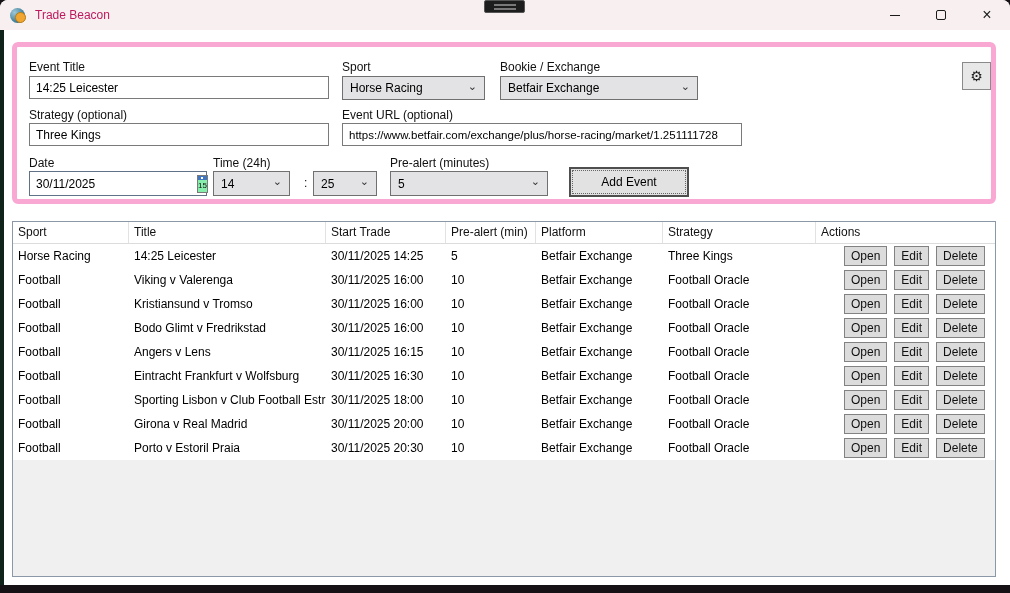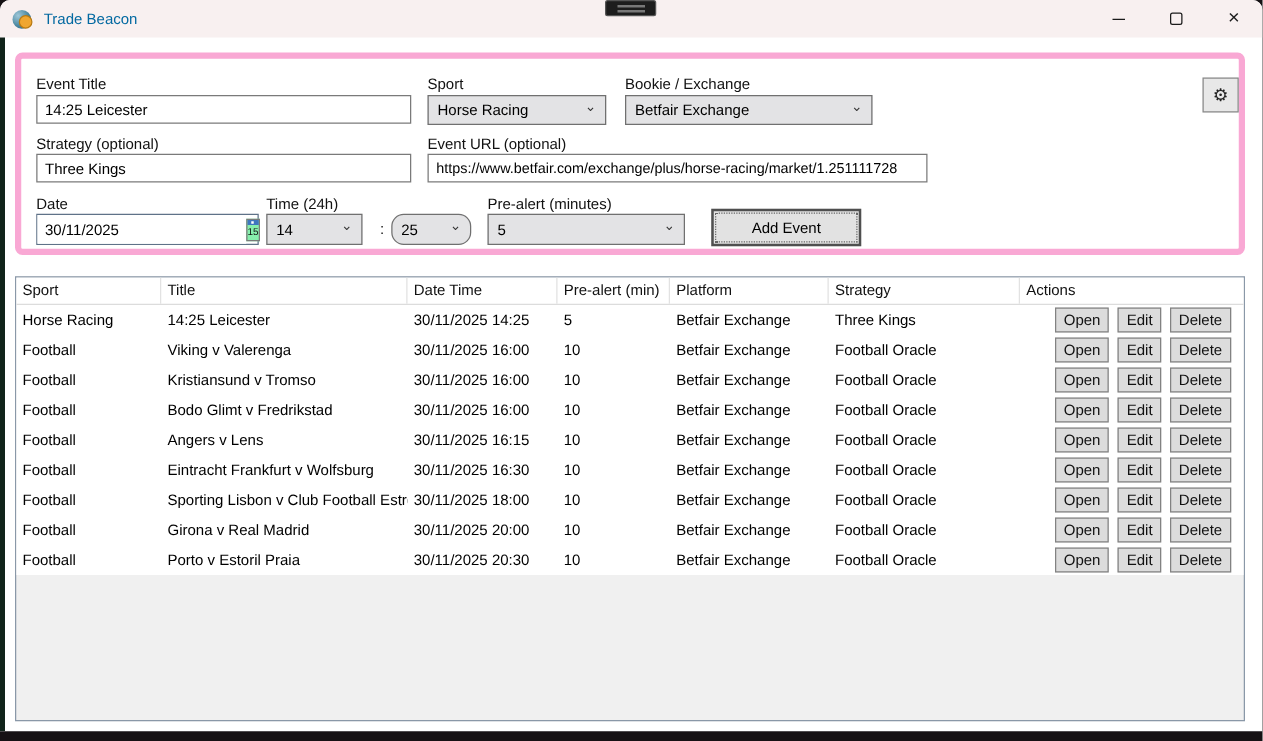"Trade Beacon" .title-text { color: #0369a1 -> #be185d }
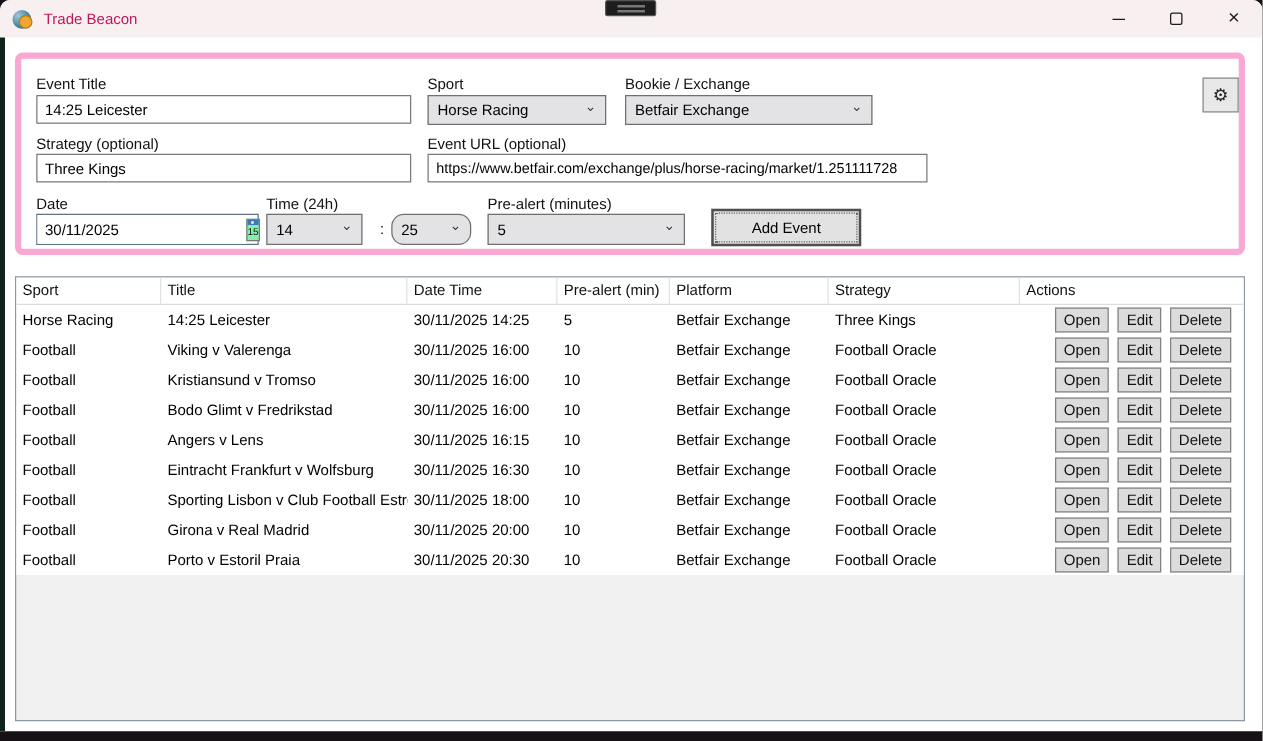"25" div.combo { border-radius: 10px -> none }
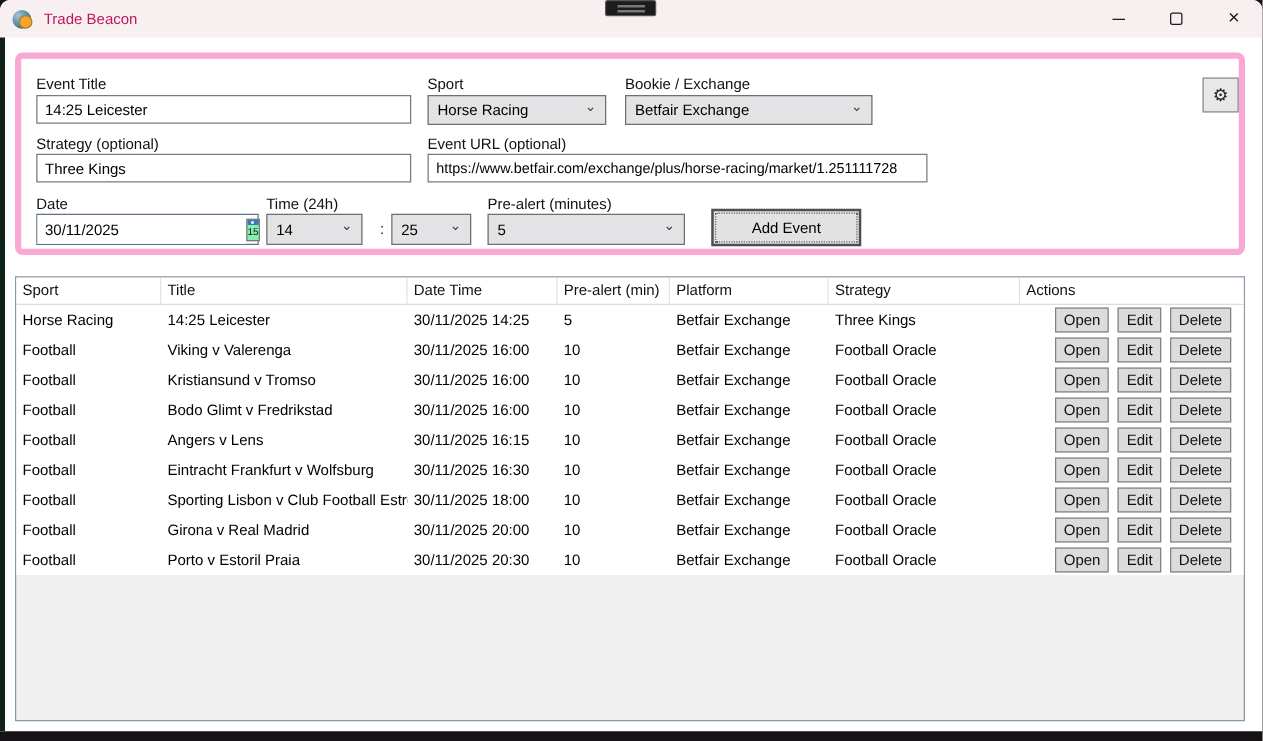"Date Time" div.th { text: Date Time -> Start Trade }
